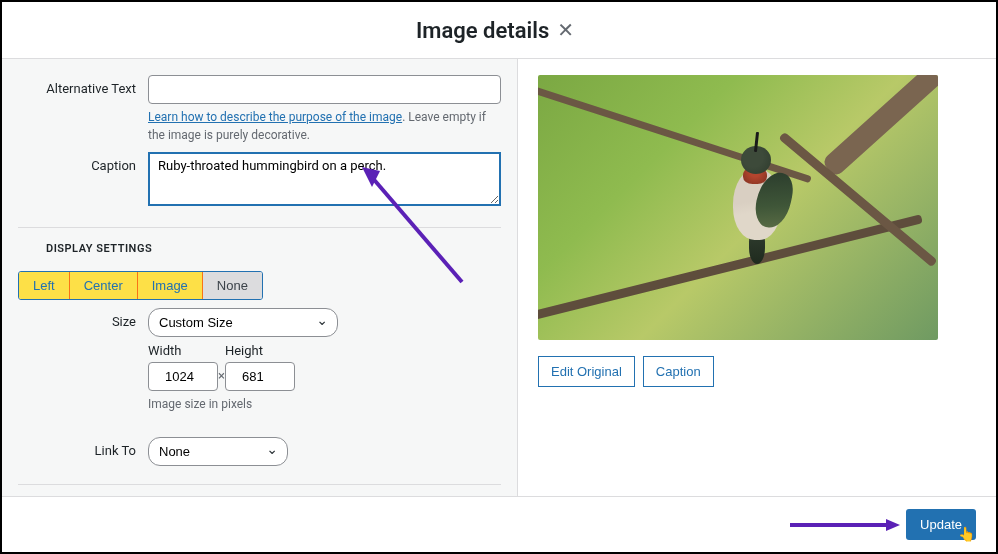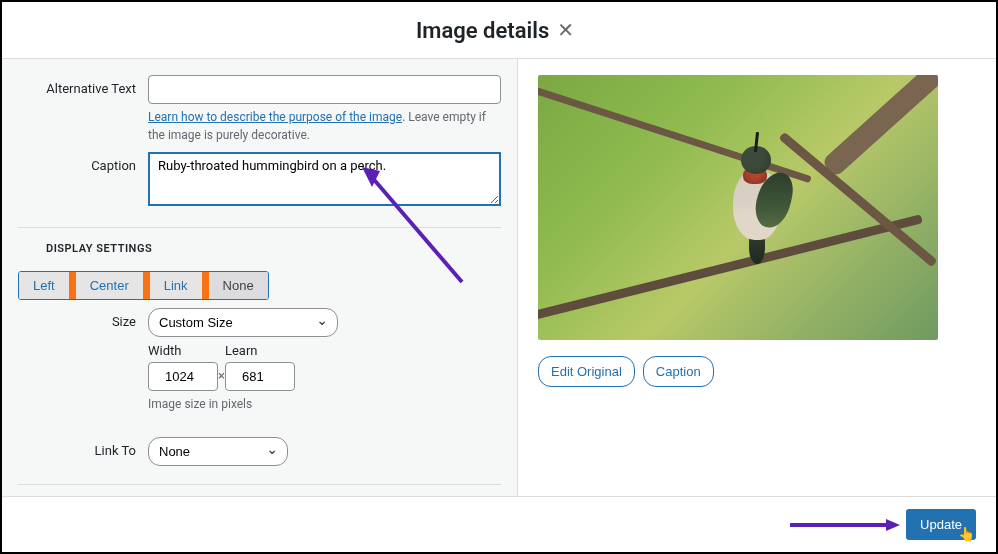"Left" .button-group button { background: #e5e5e5 -> #fde047; border-right: 7px solid #f97316 -> 1px solid #f97316 }
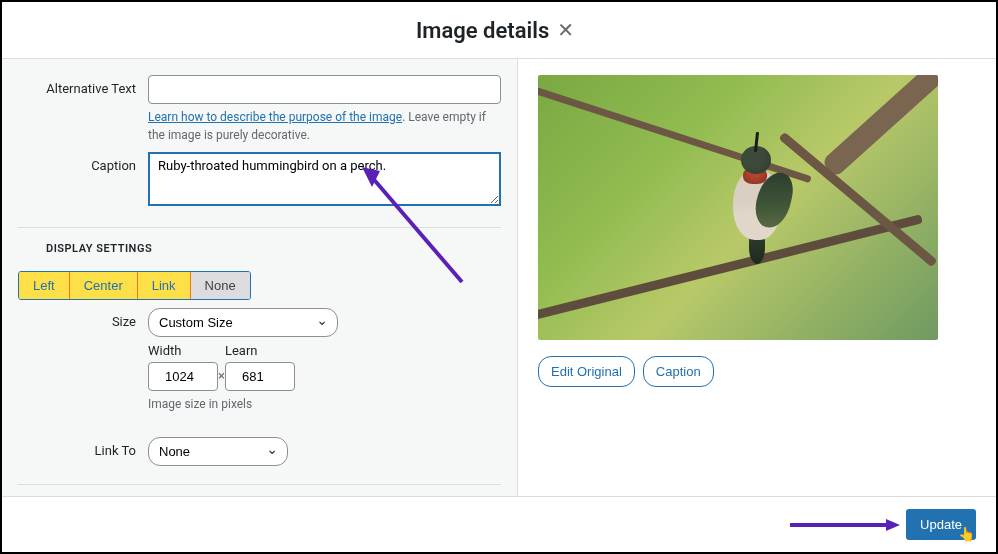"Link" button { text: Link -> Image }
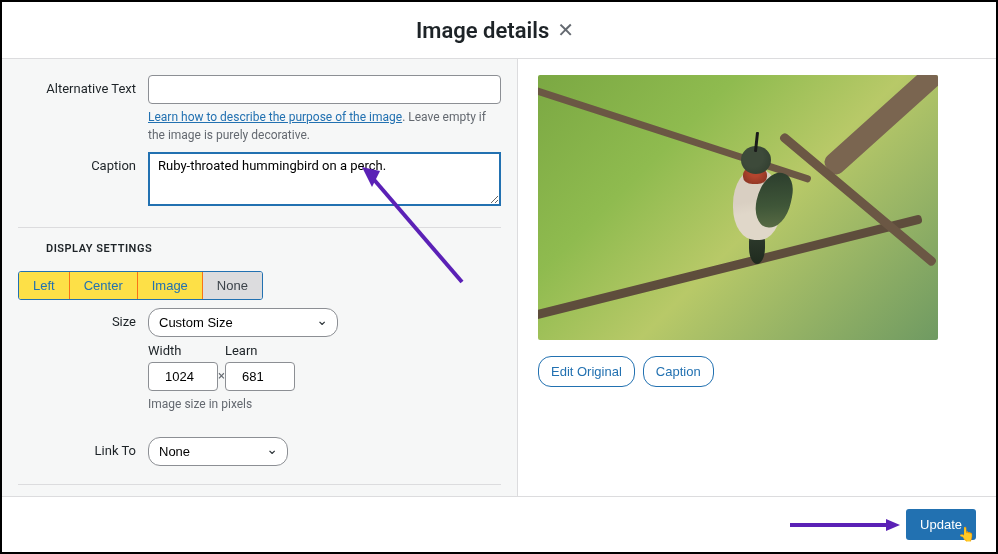"Learn" span.size-label { text: Learn -> Height }
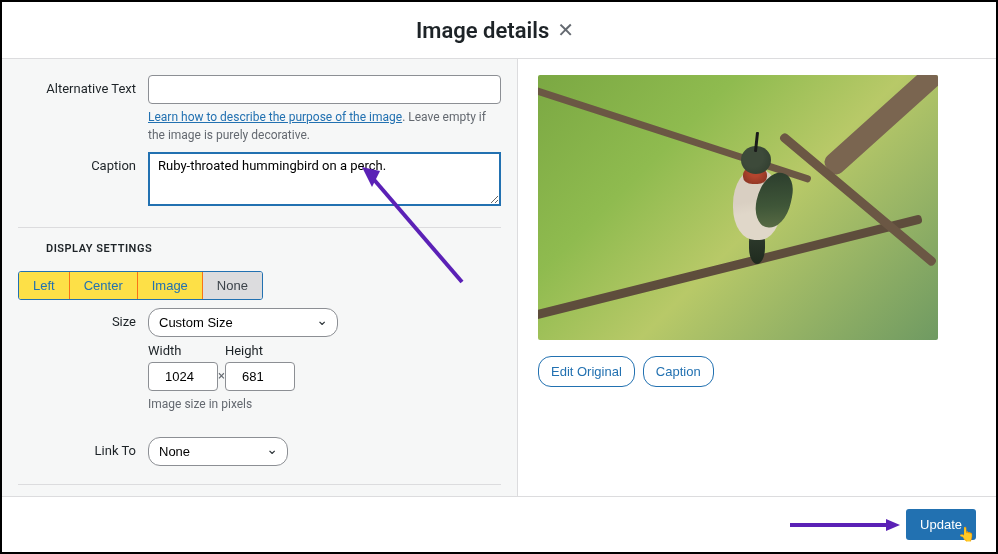"Edit Original" .btn-secondary { border-radius: 13px -> 0 }
